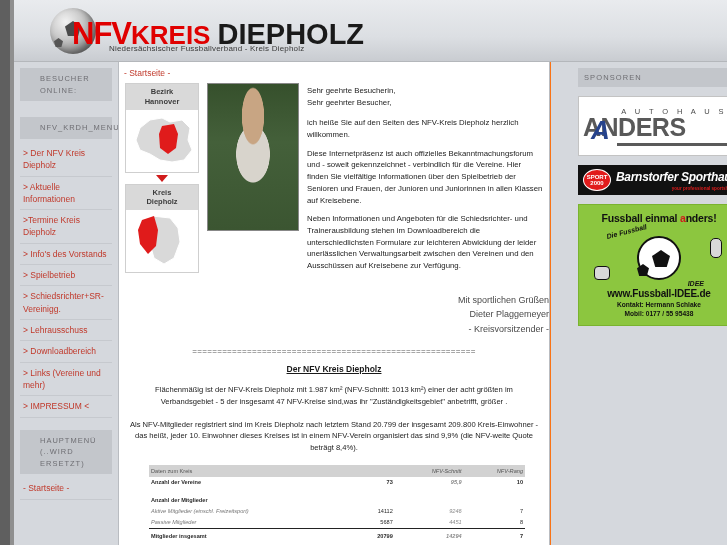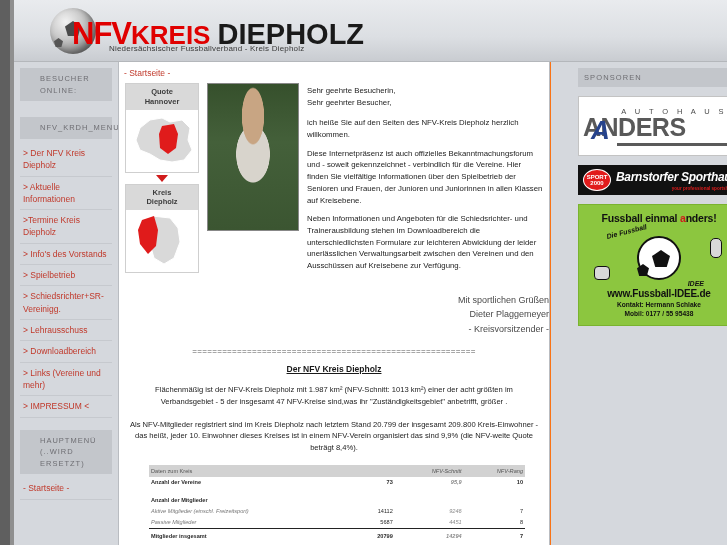"Quote" div.map-cap { text: Quote -> Bezirk }
